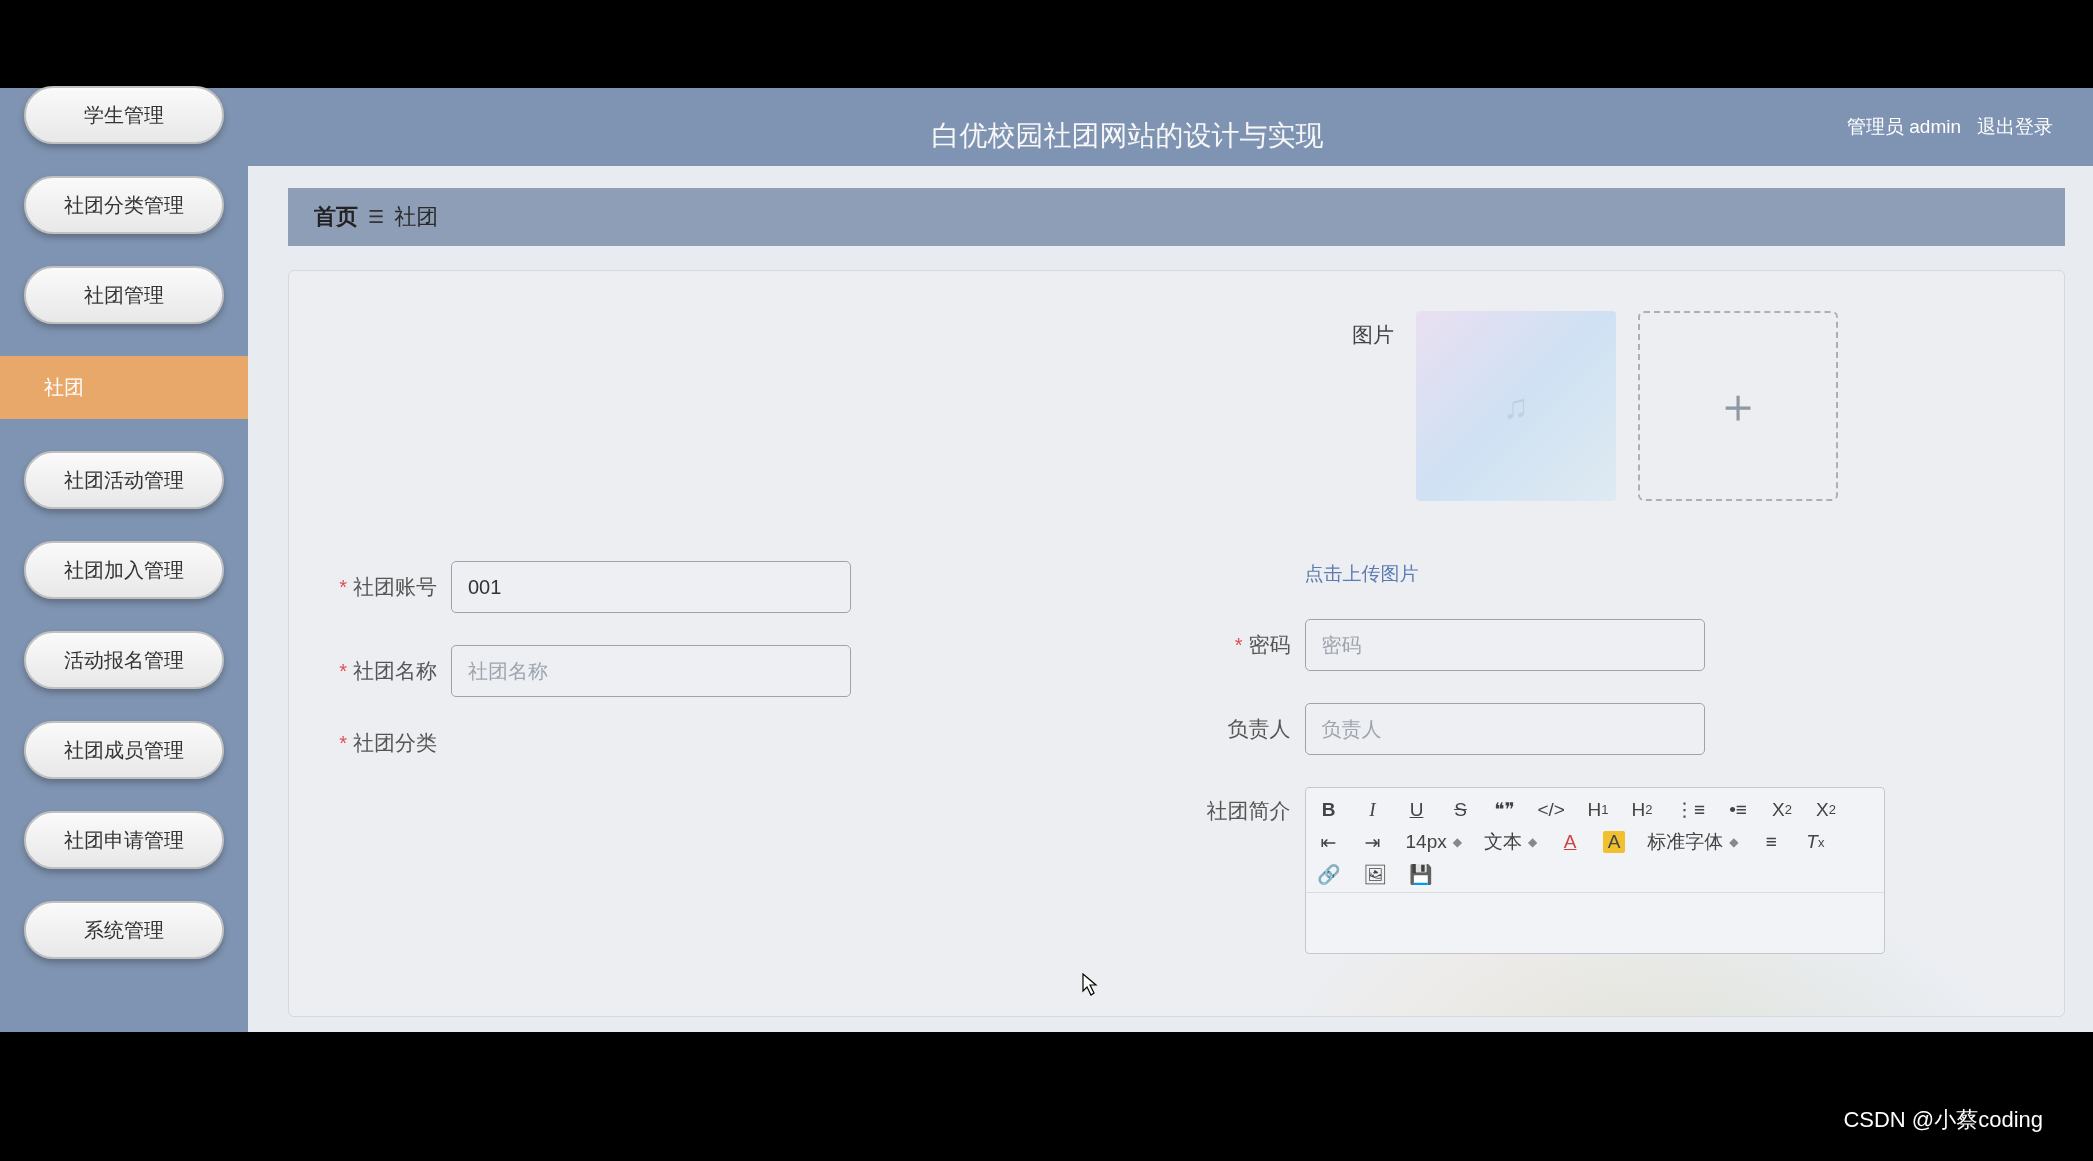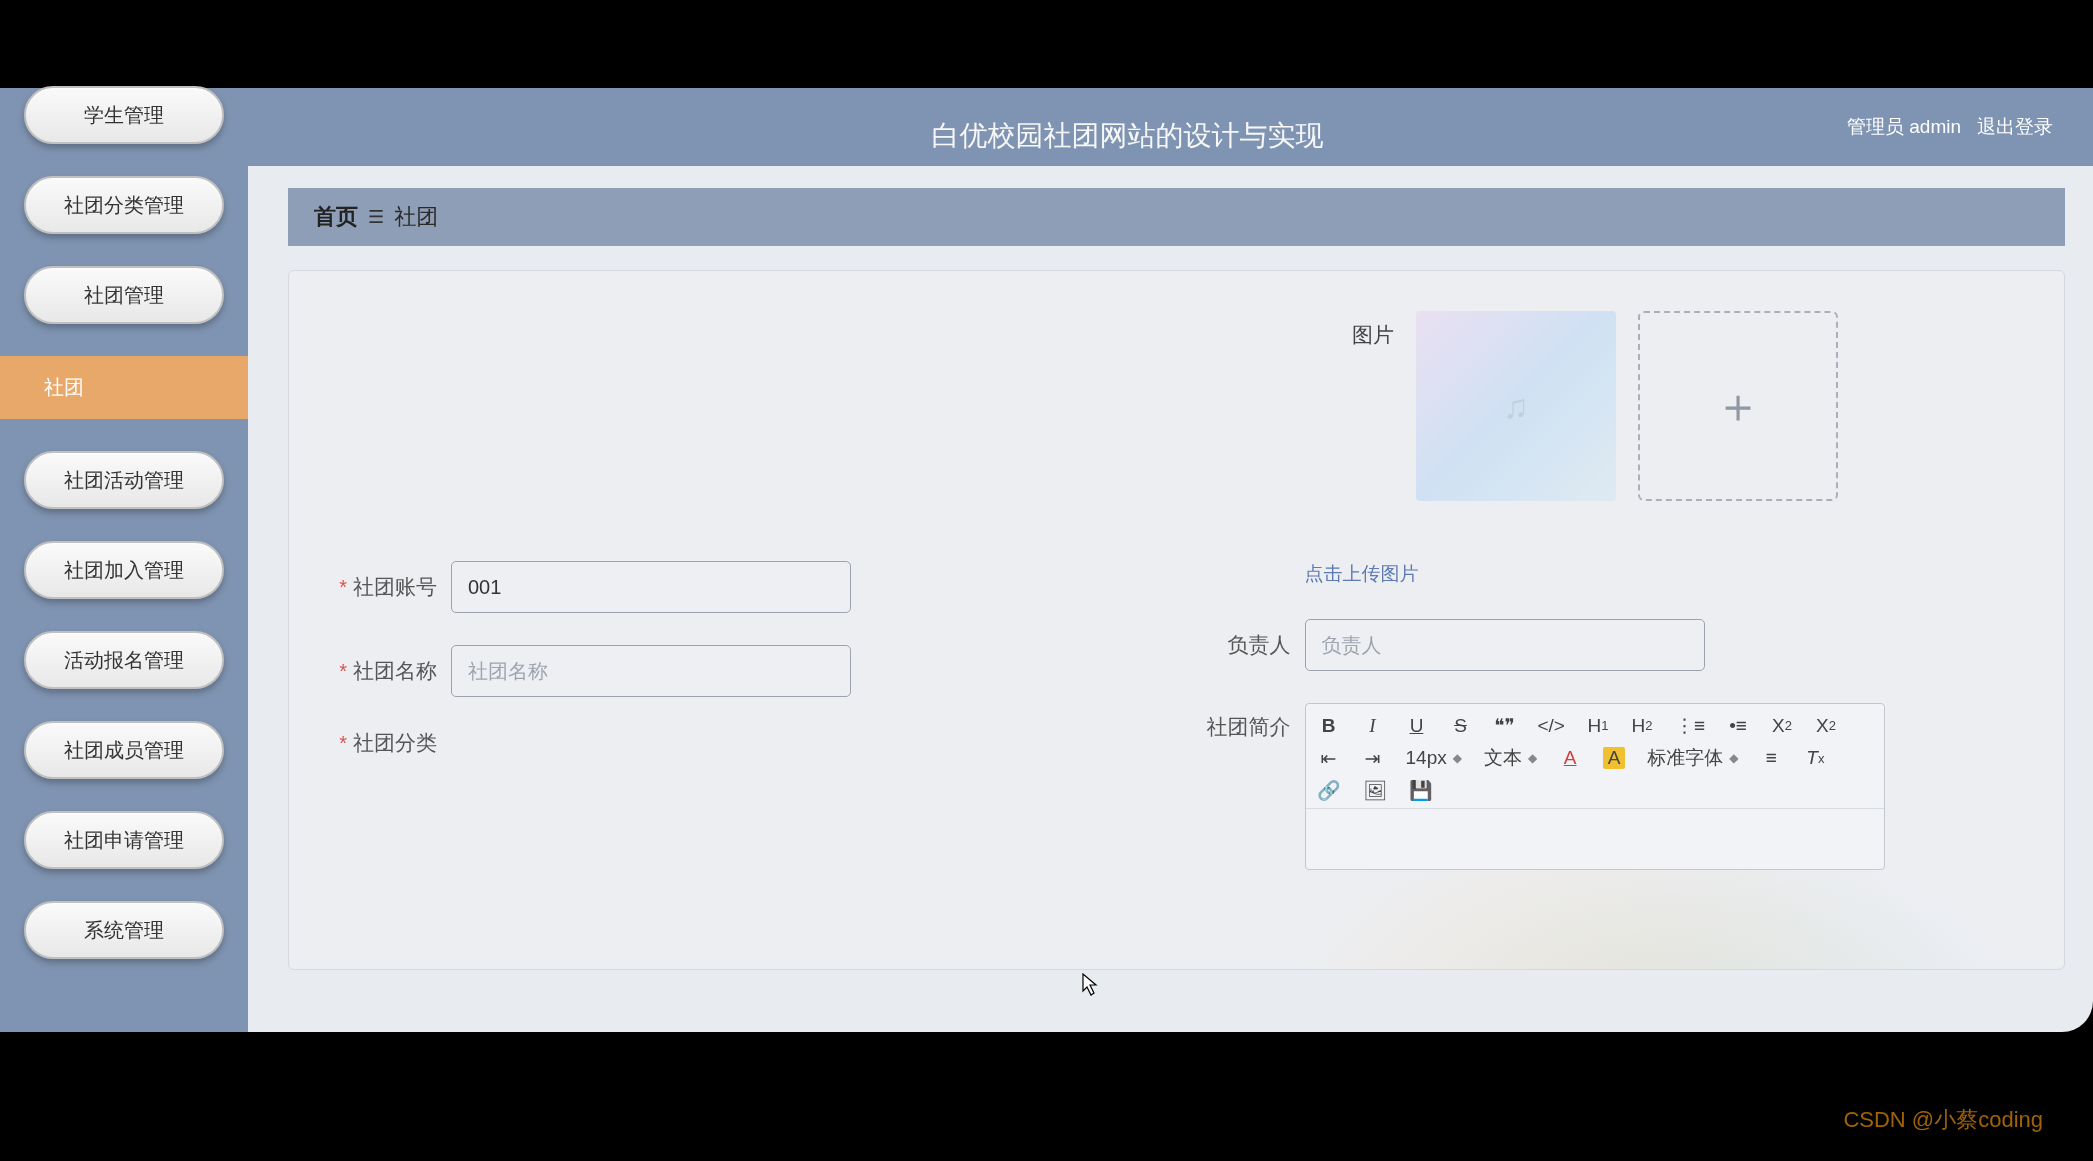"学生管理" .app-window { border-radius: 31px -> none }
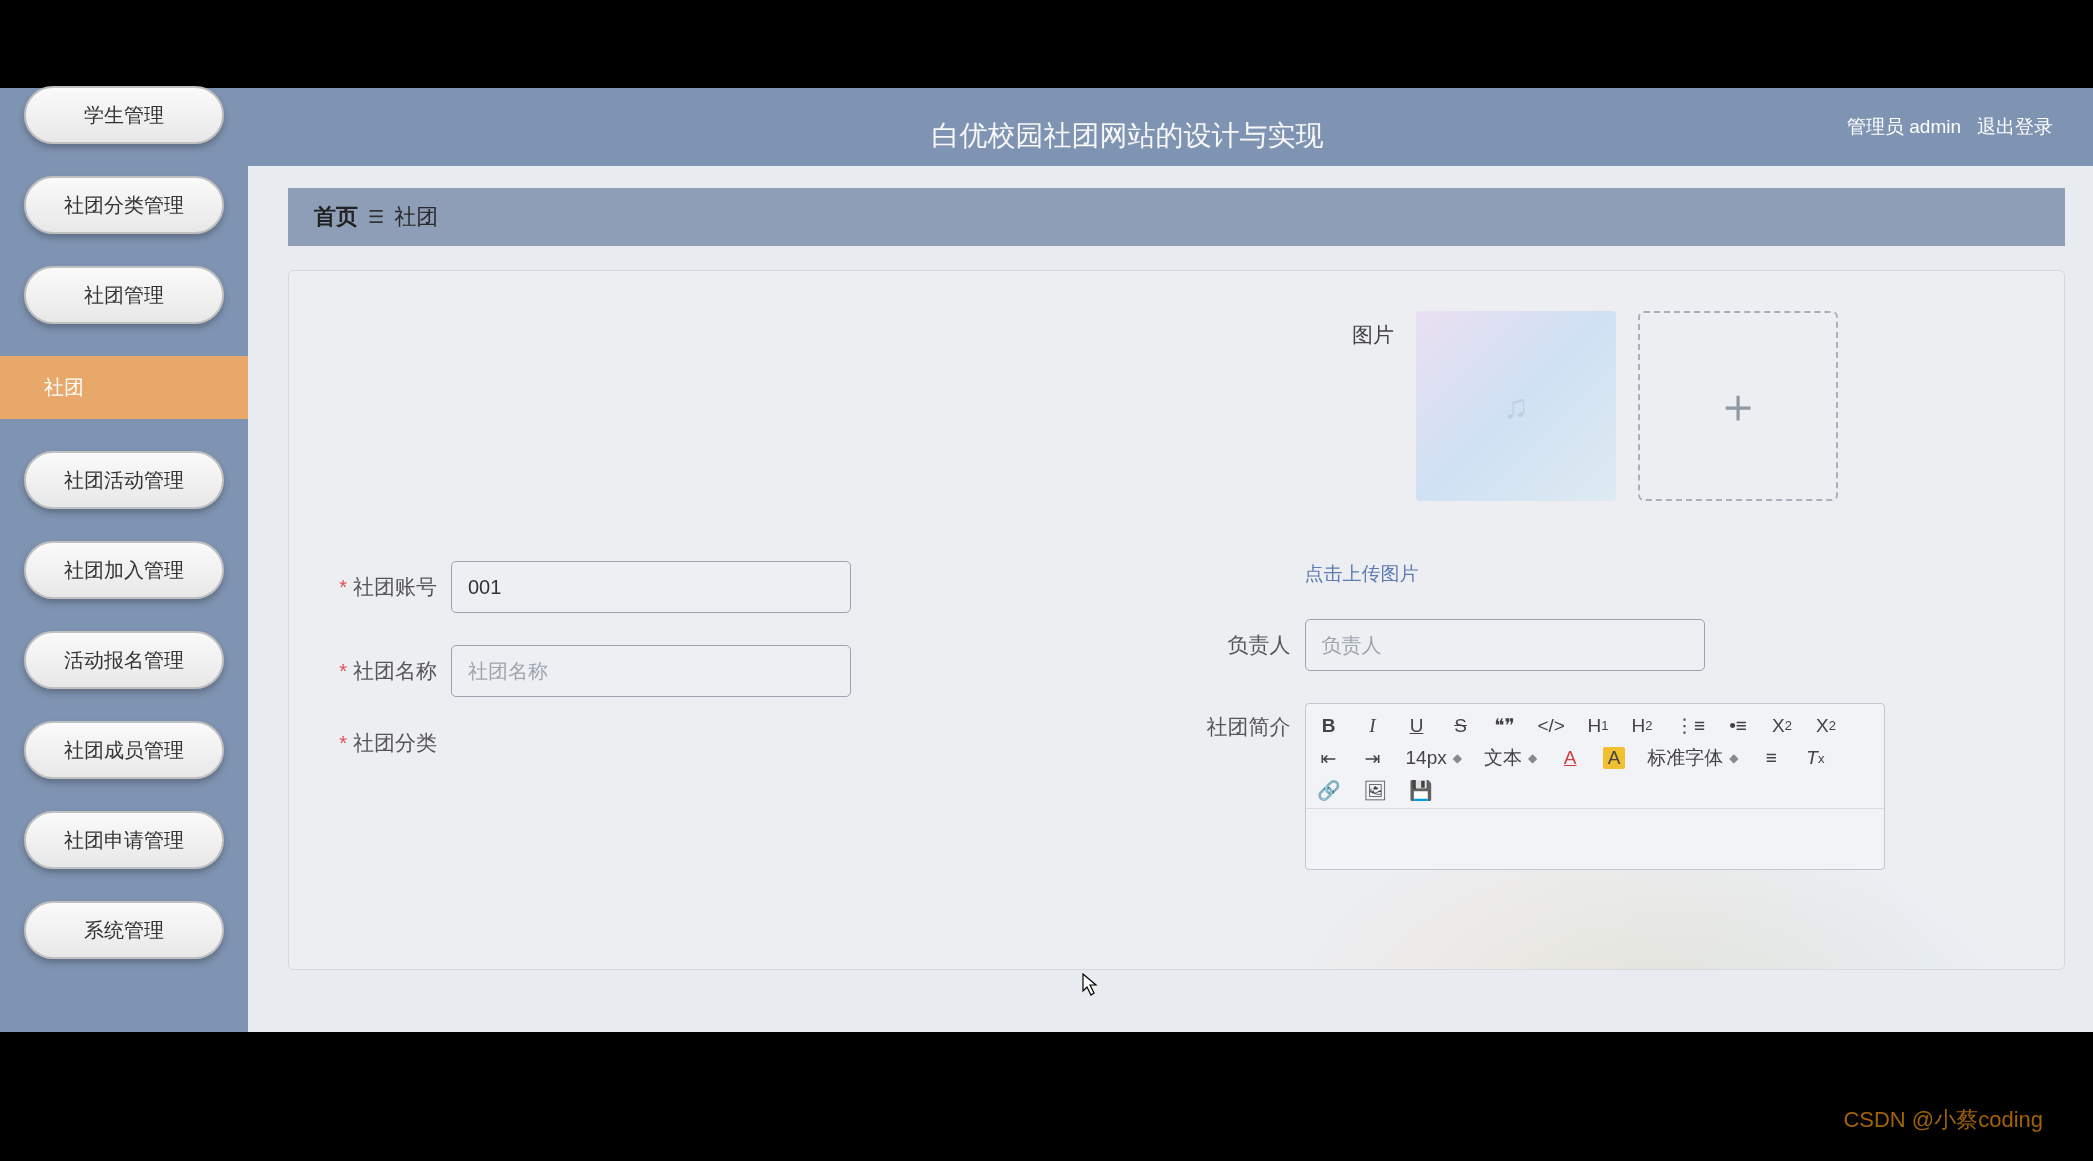"* 密码" div.form-row { html: none -> <div> <div><span>*</span><span>密码</span></div> <input> </div> }
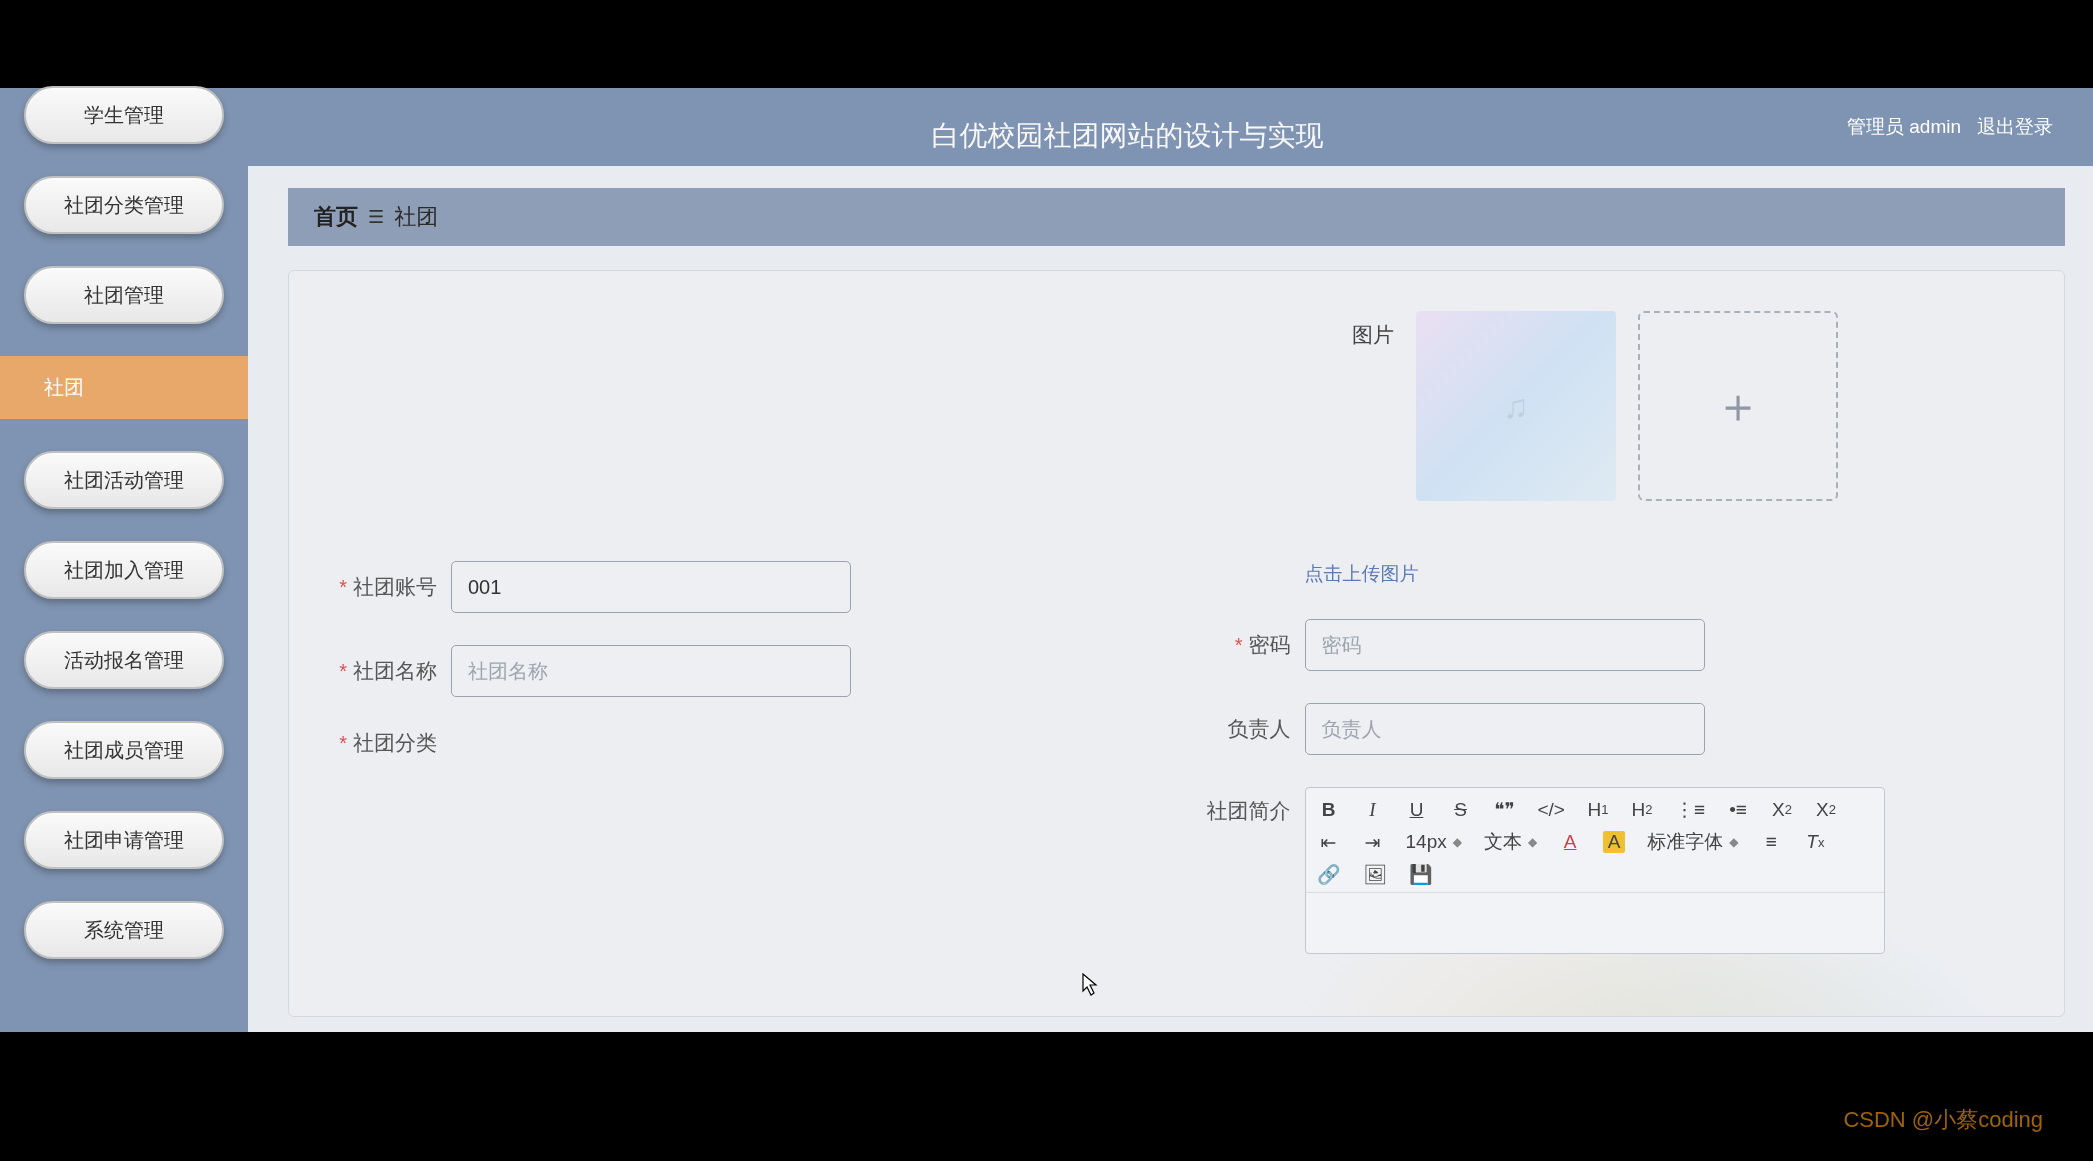"CSDN @小蔡coding" .watermark { color: #a16207 -> #ffffff }
